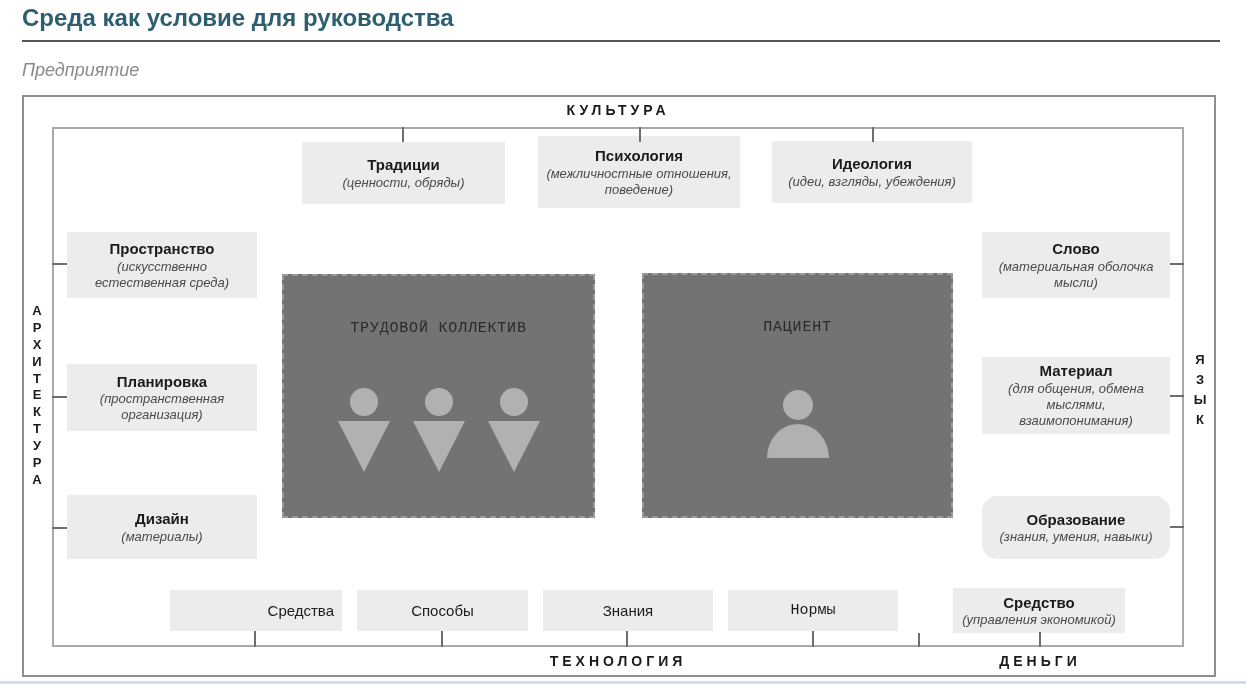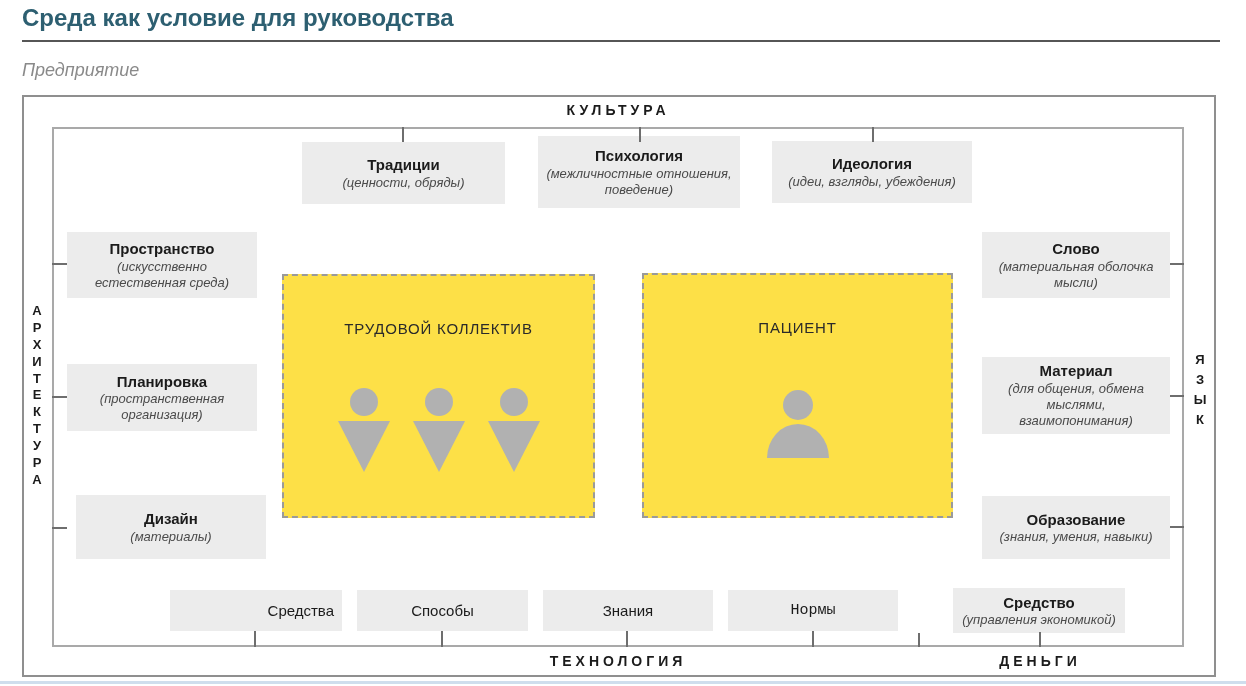"ТРУДОВОЙ КОЛЛЕКТИВ" .dashed { background: #fde047 -> #737373; font-family: none -> Liberation Mono, monospace }
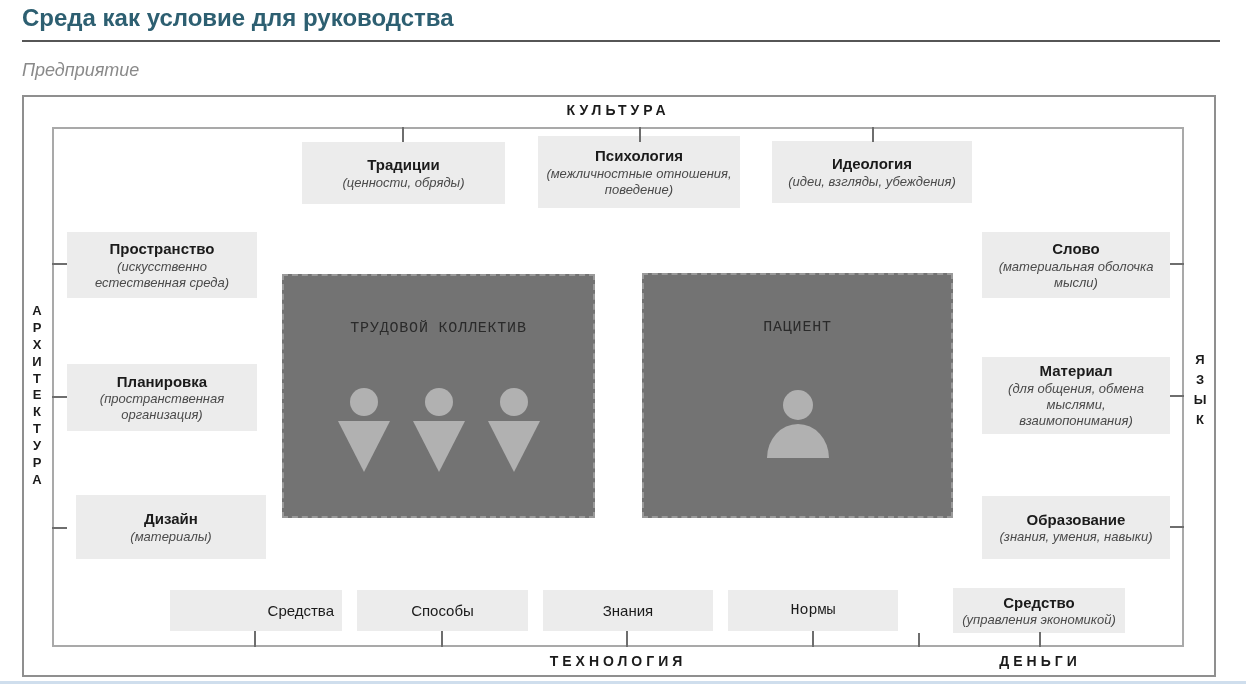"Дизайн" div.abs { left: 76px -> 67px }
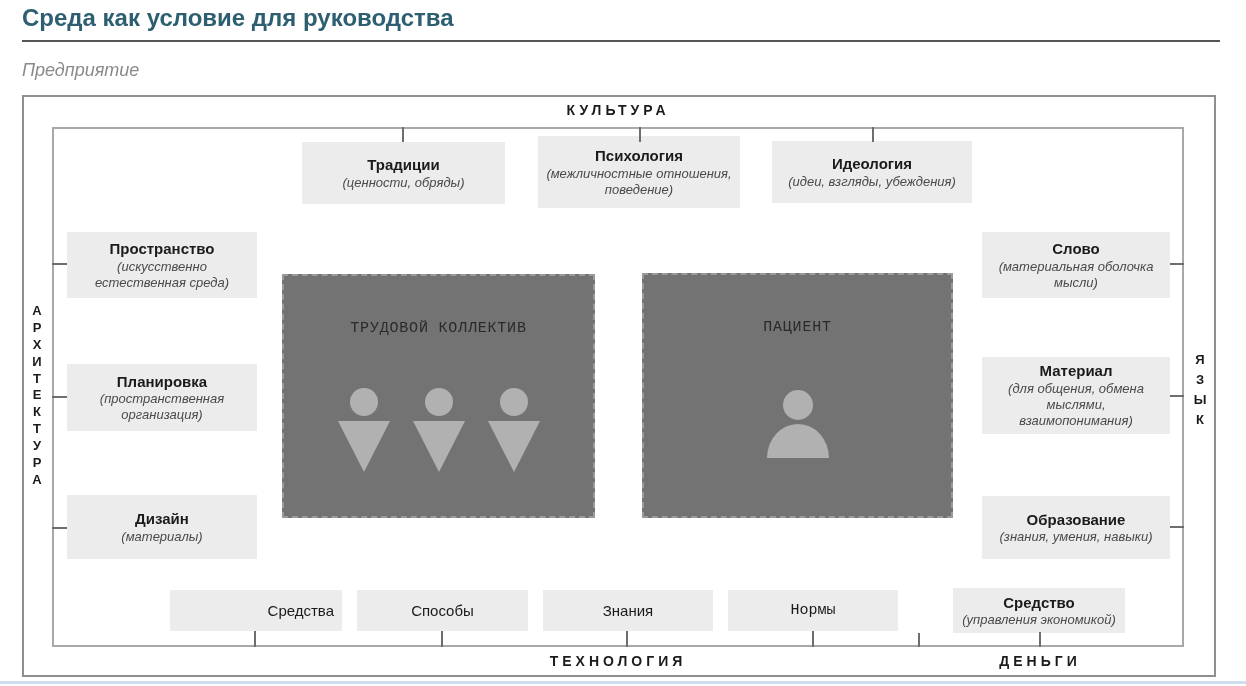"Образование" div.abs { border-radius: none -> 15px }
